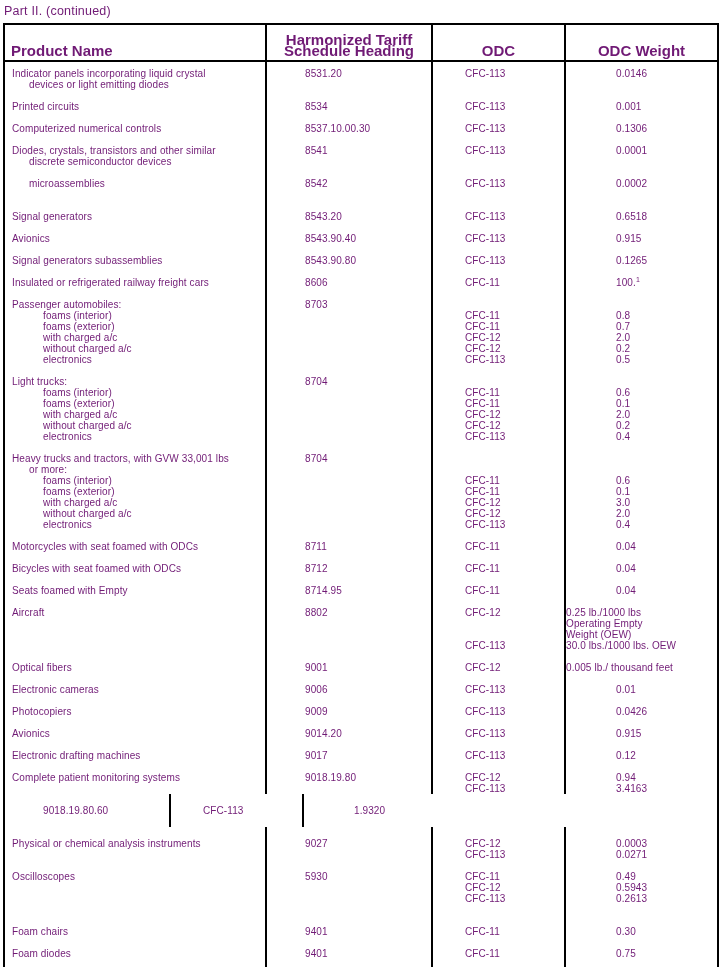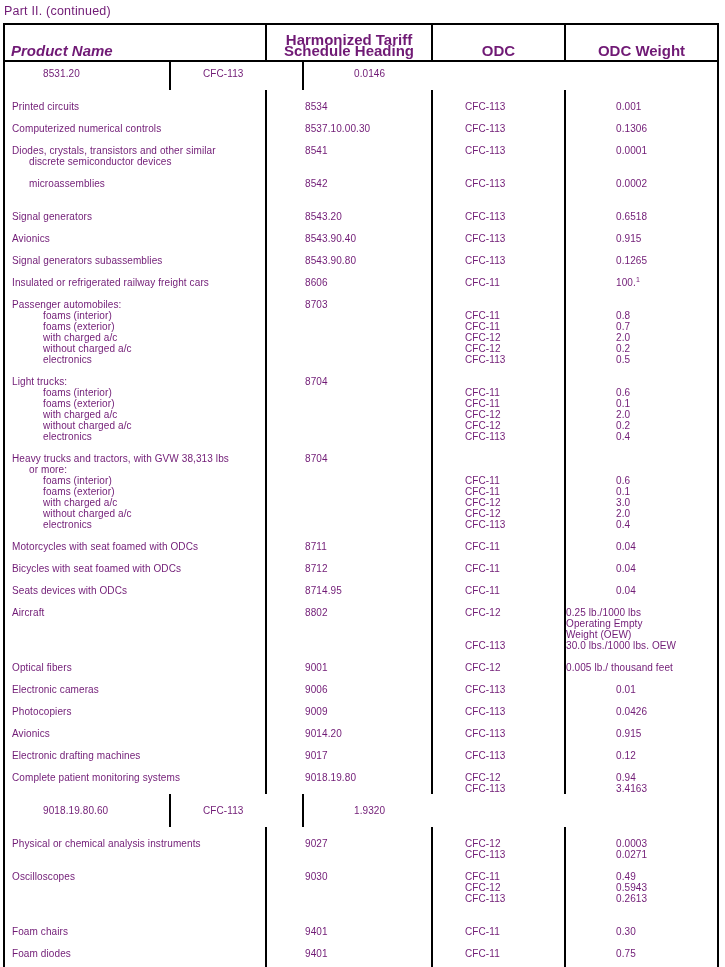"Product Name" .thead .c1 { font-style: italic -> none }
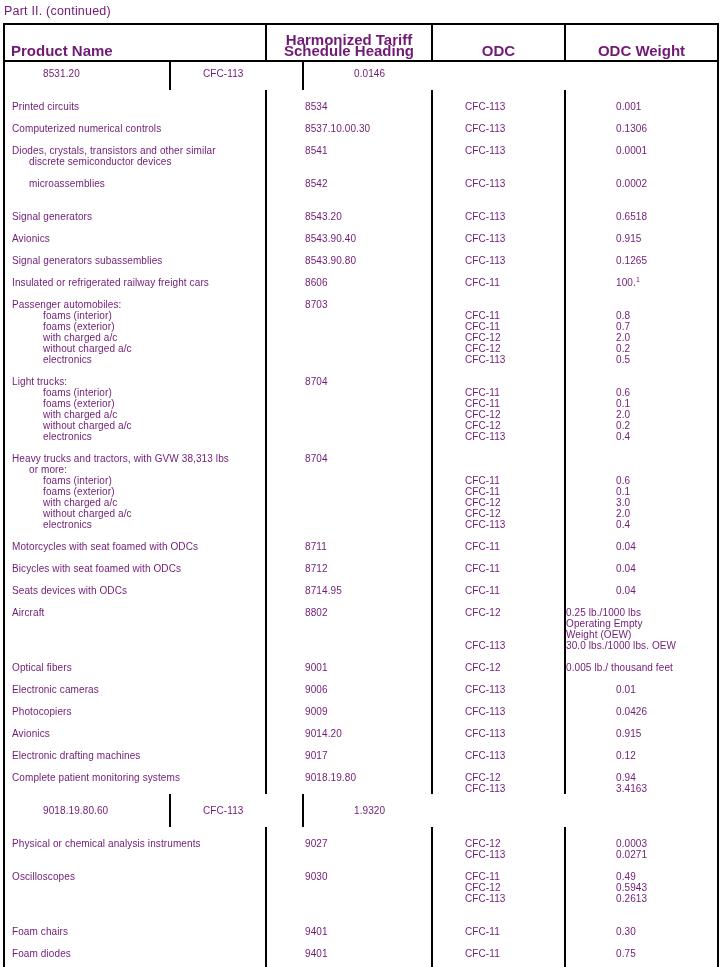"Indicator panels incorporating liquid" div.td { html: none -> <div> <div>Indicator panels incorporating liquid crystal</div> <div>devices or light emitting diodes</div> </div> }
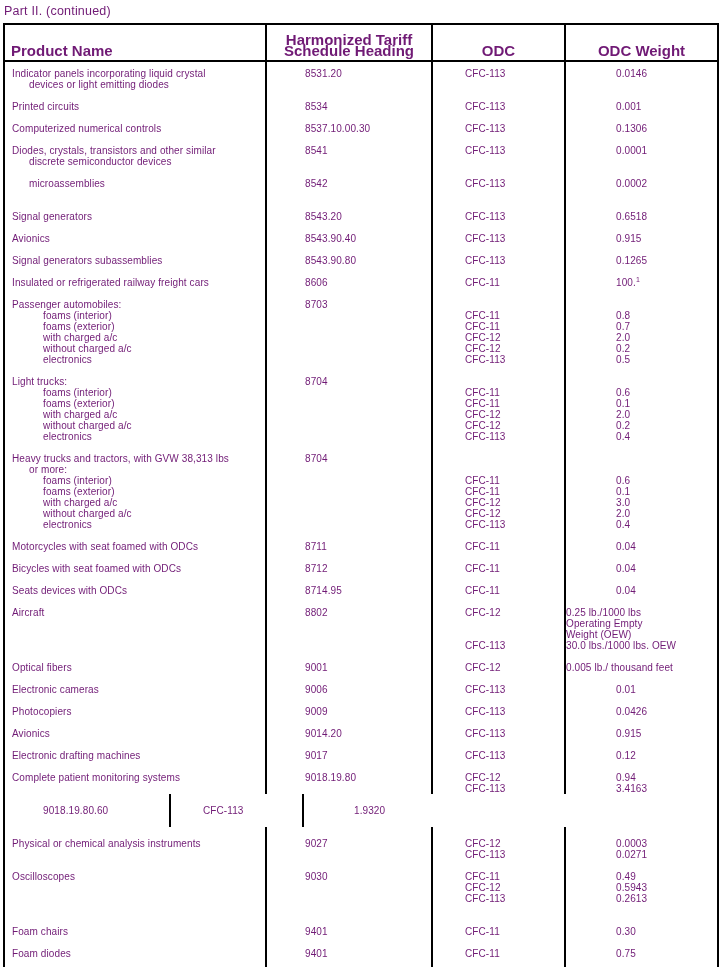"Heavy trucks and tractors, with" div.ln { text: 38,313 -> 33,001 }
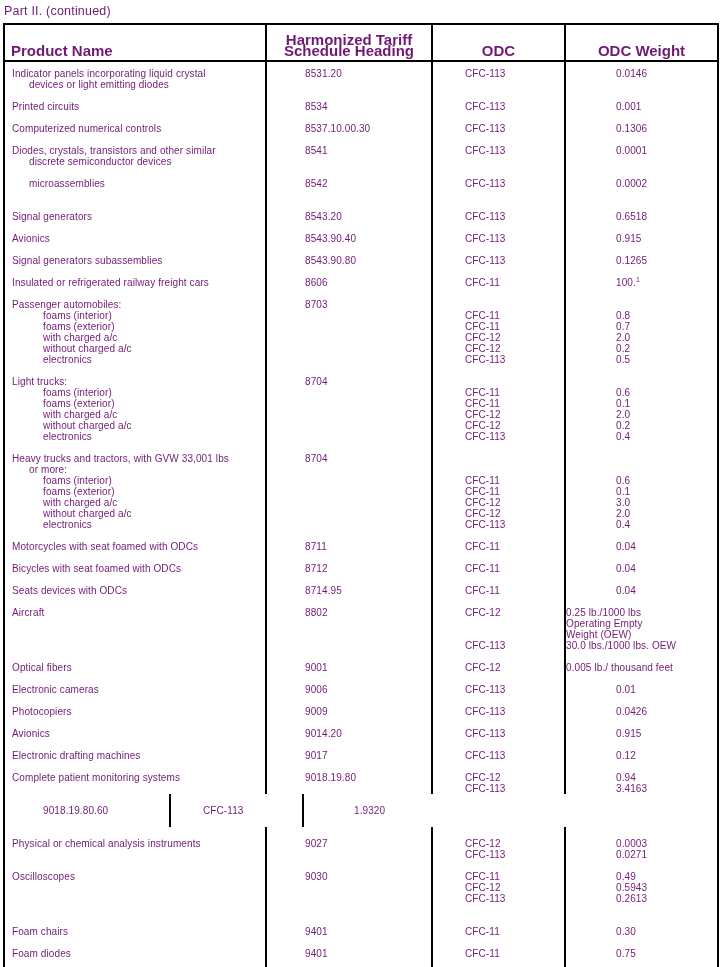"Seats devices with ODCs" div.ln { text: devices with ODCs -> foamed with Empty }
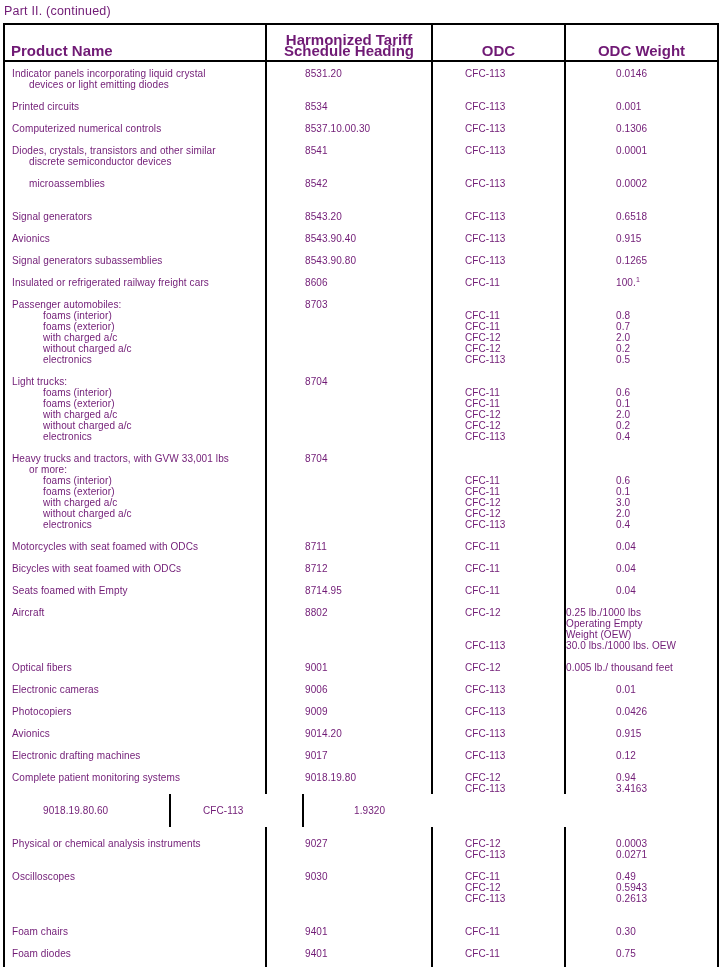"9030" div.ln { text: 9030 -> 5930 }
